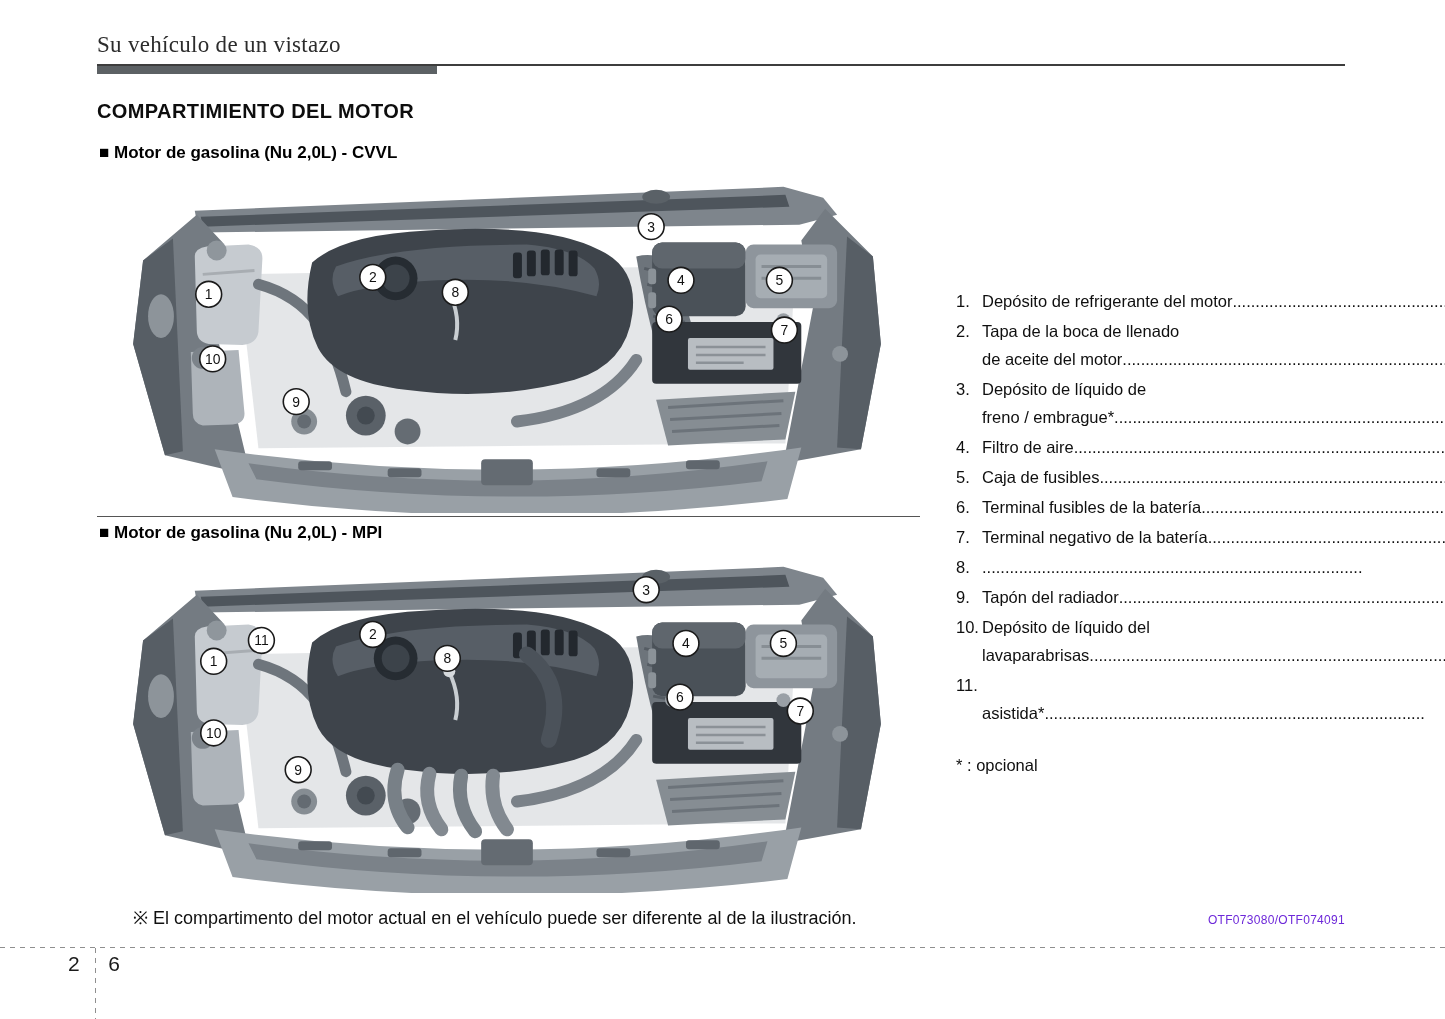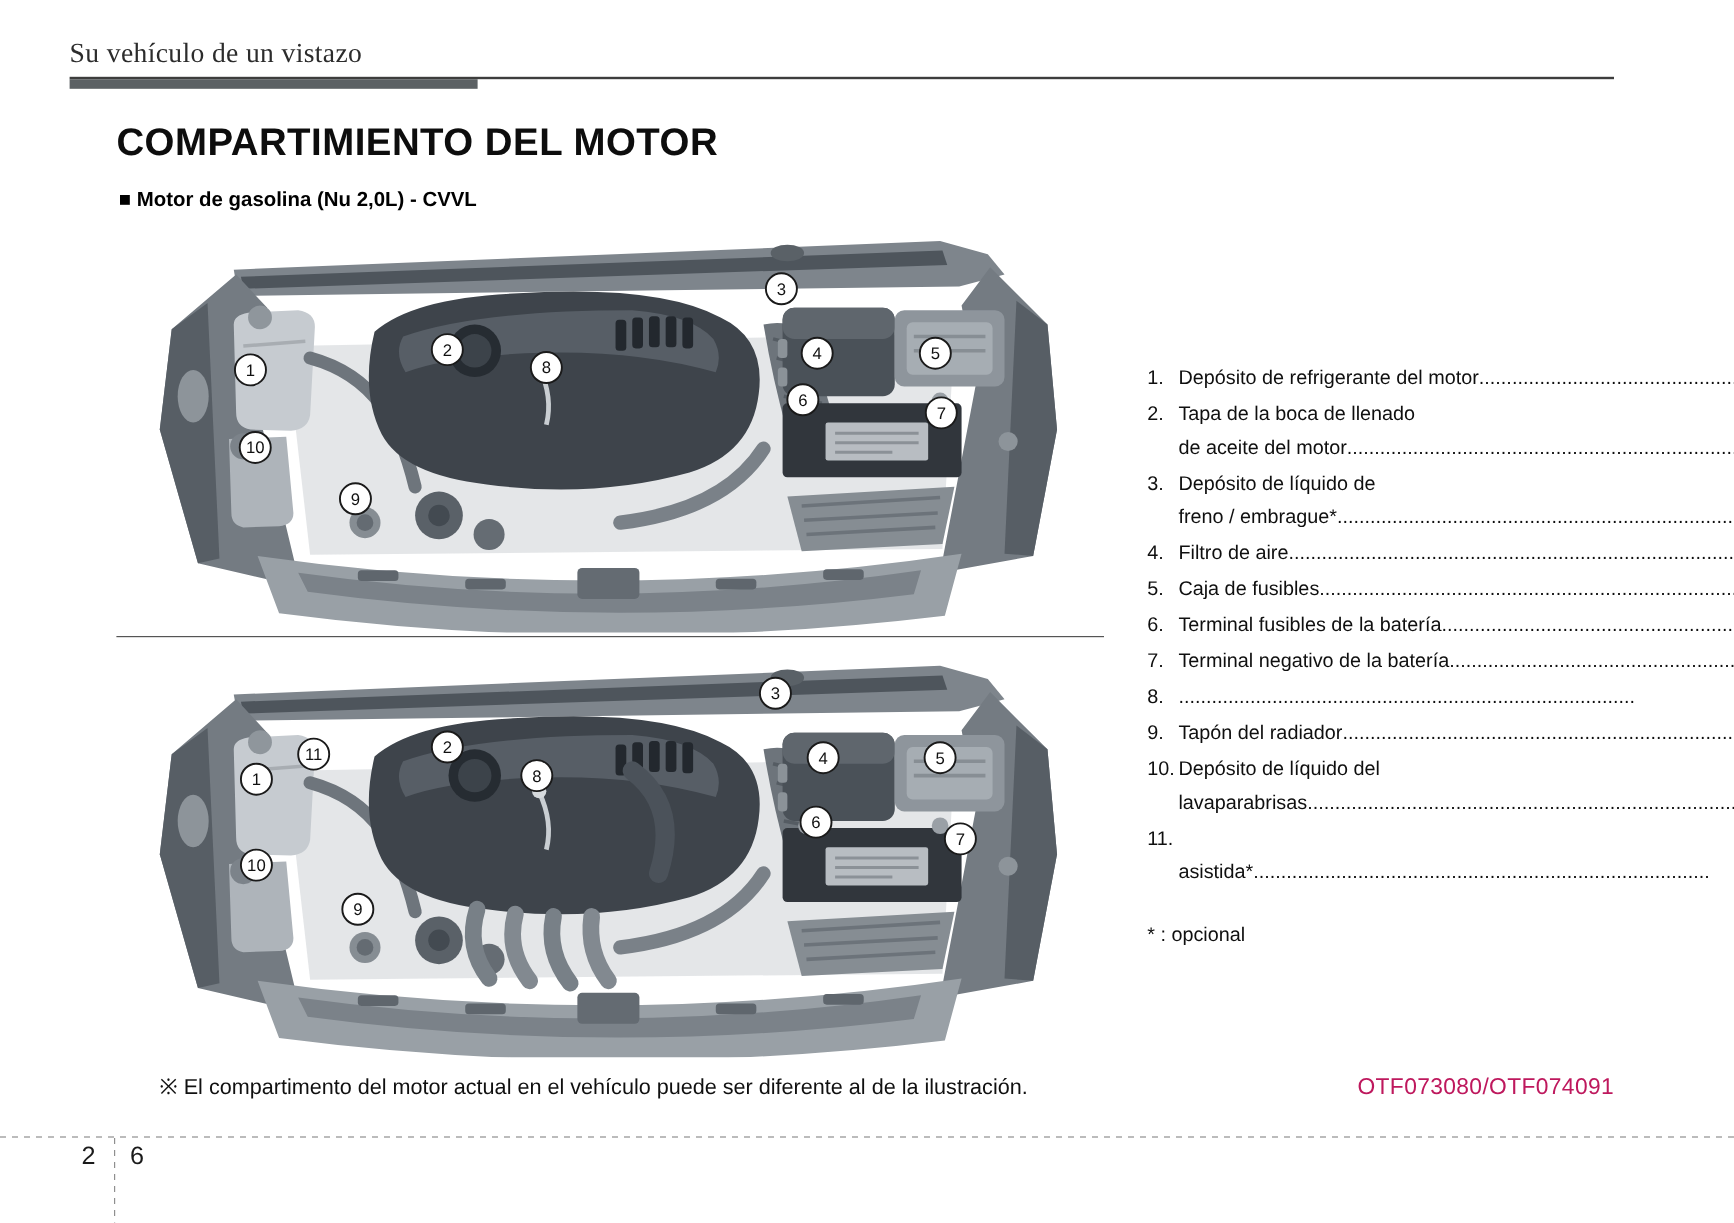"Su vehículo de un vistazo" .page-header { padding: 32px 100px 0 58px -> 32px 100px 0 97px }
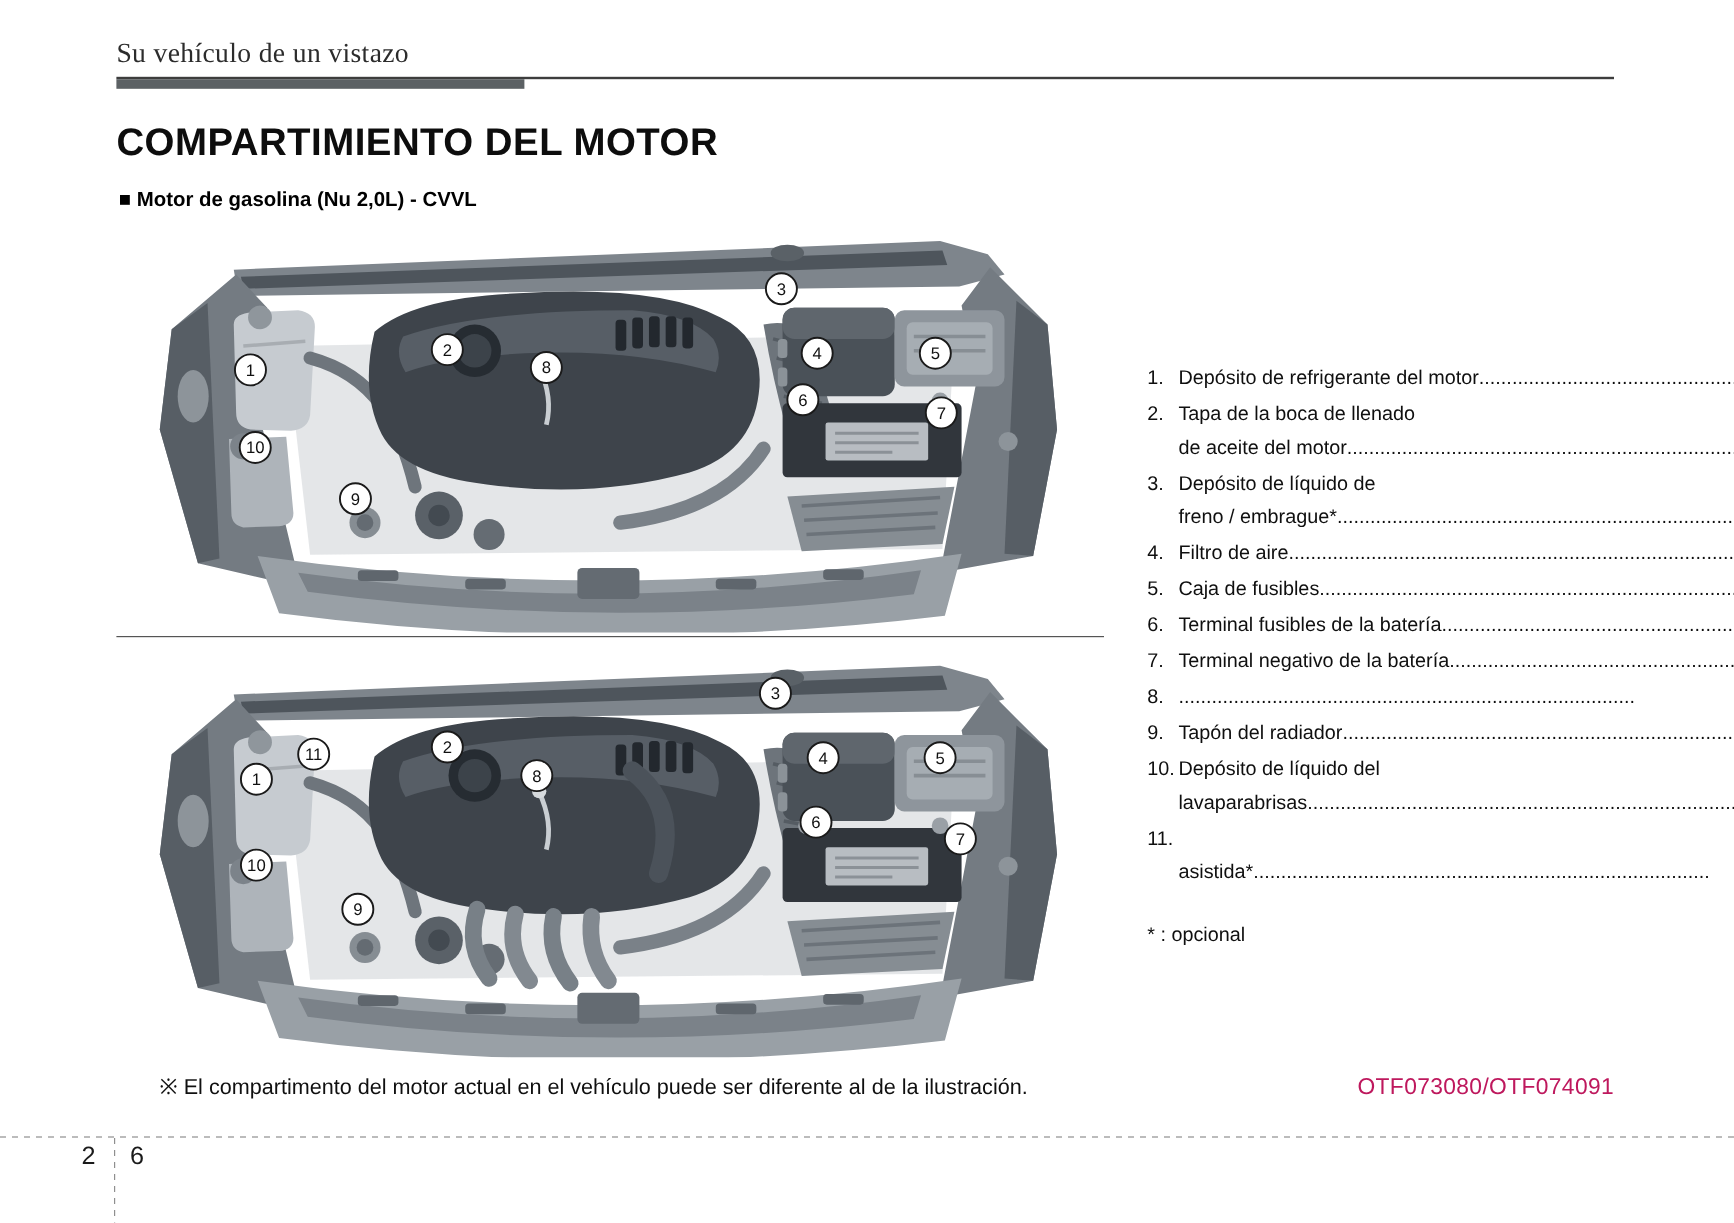"COMPARTIMIENTO DEL MOTOR" .section-title { font-size: 32px -> 20px }
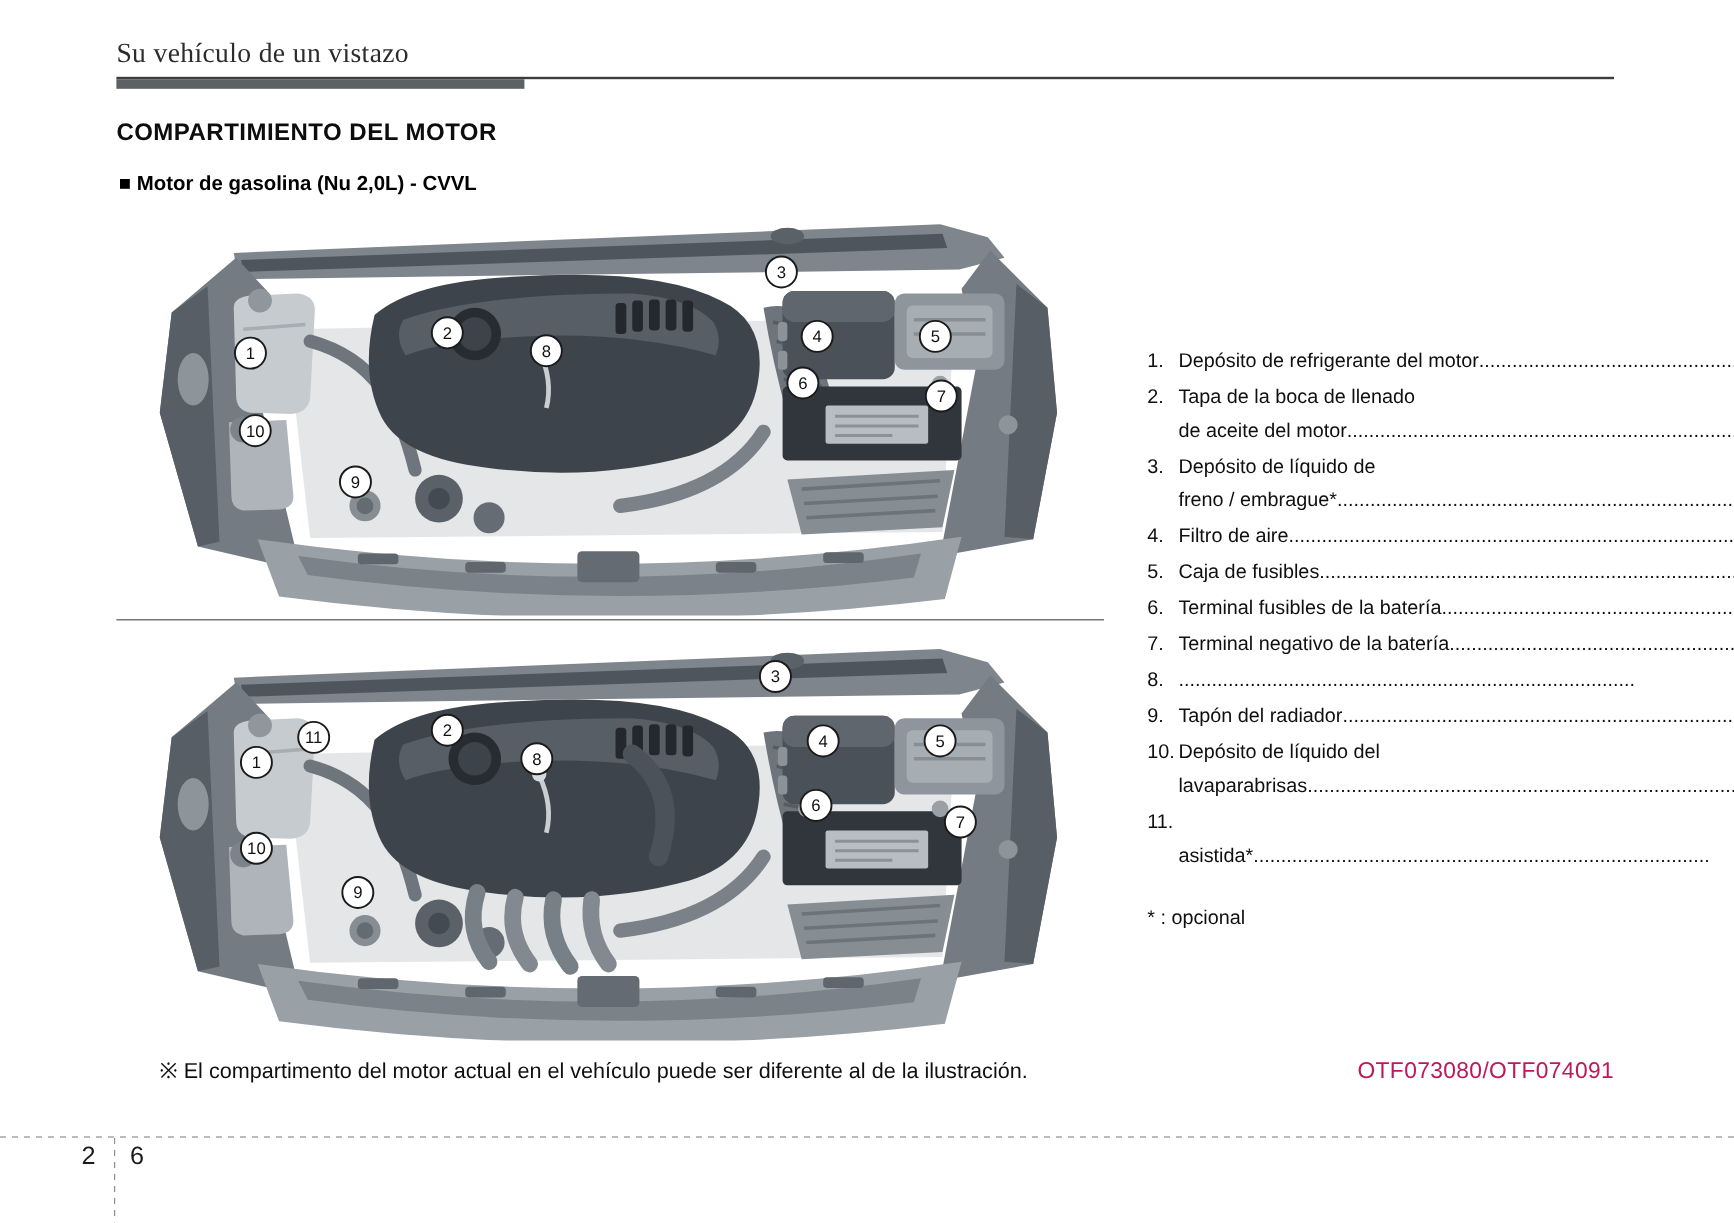"■ Motor de gasolina (Nu 2,0L) - MPI" div.figure-label { html: none -> <div>■ Motor de gasolina (Nu 2,0L) - MPI</div> }
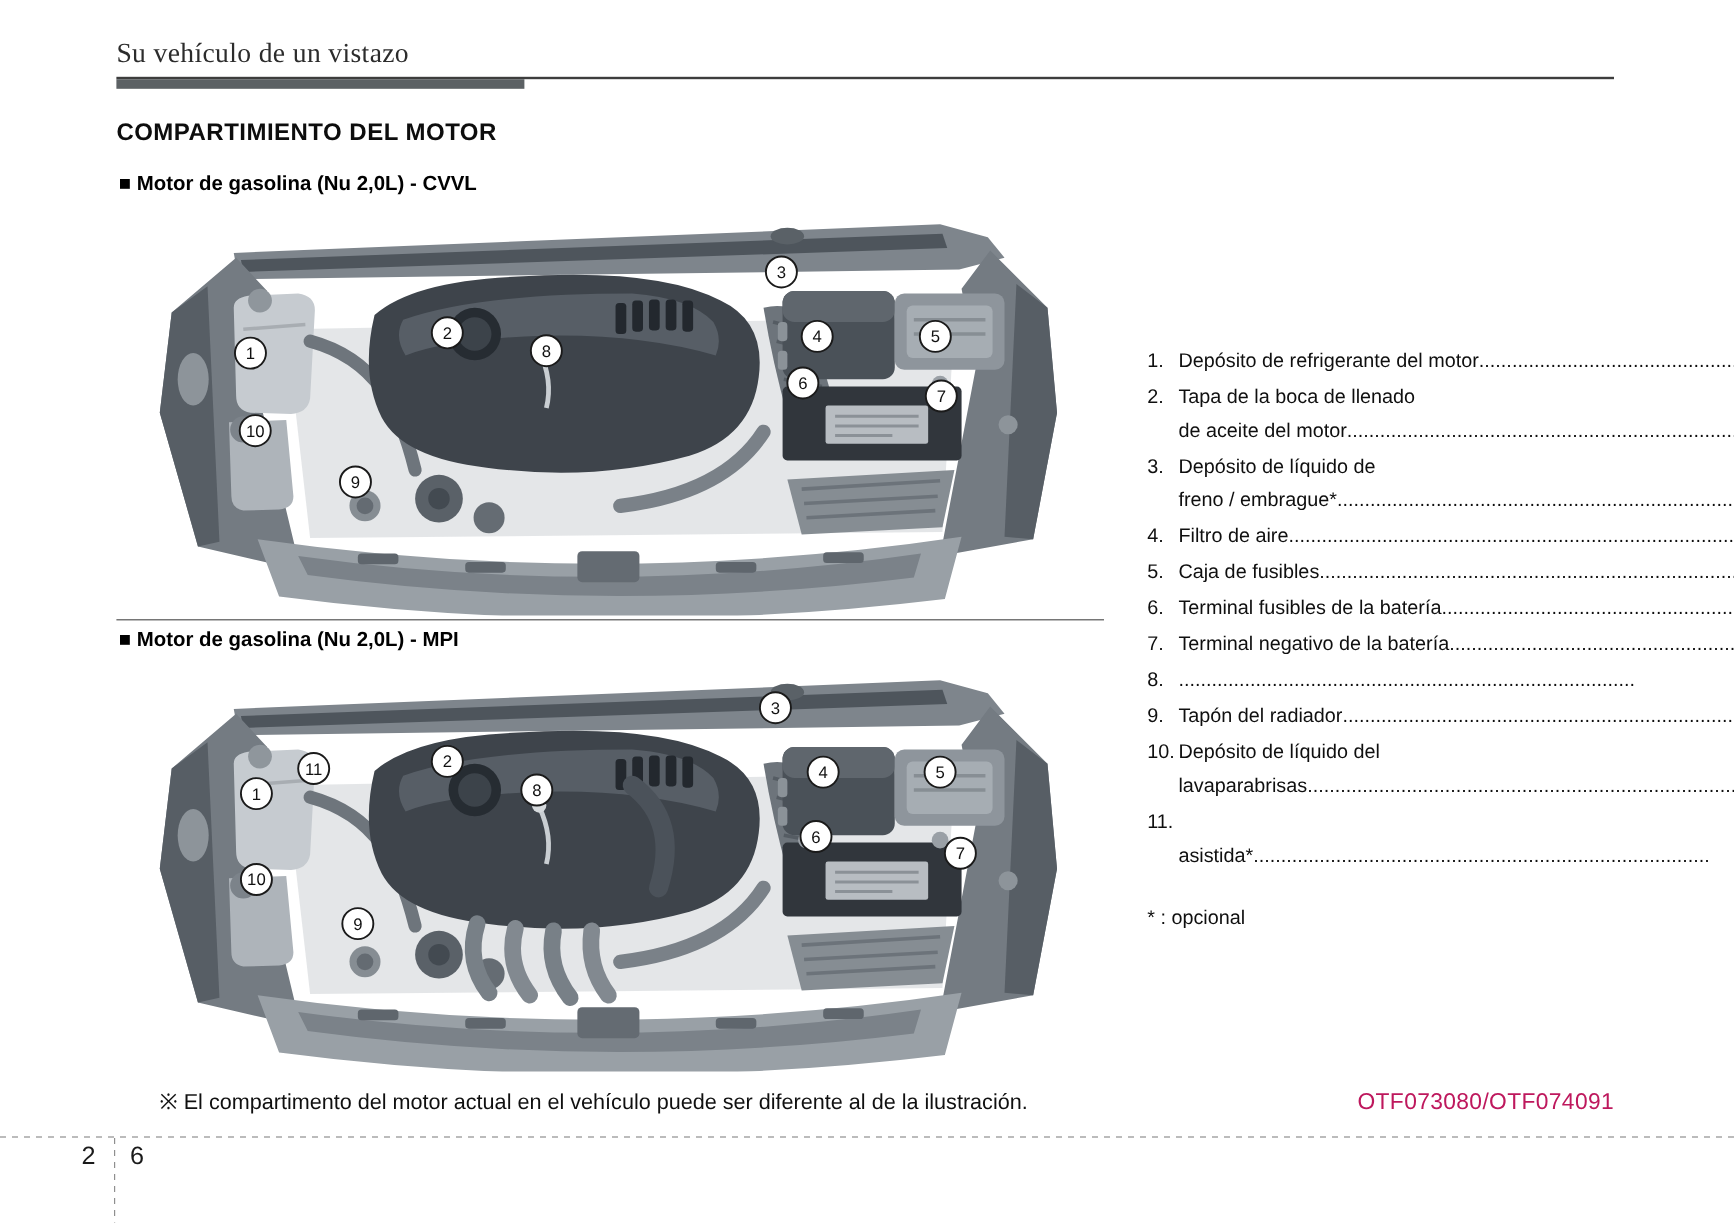"OTF073080/OTF074091" .image-code { color: #be185d -> #6d28d9; font-size: 19px -> 12px }
